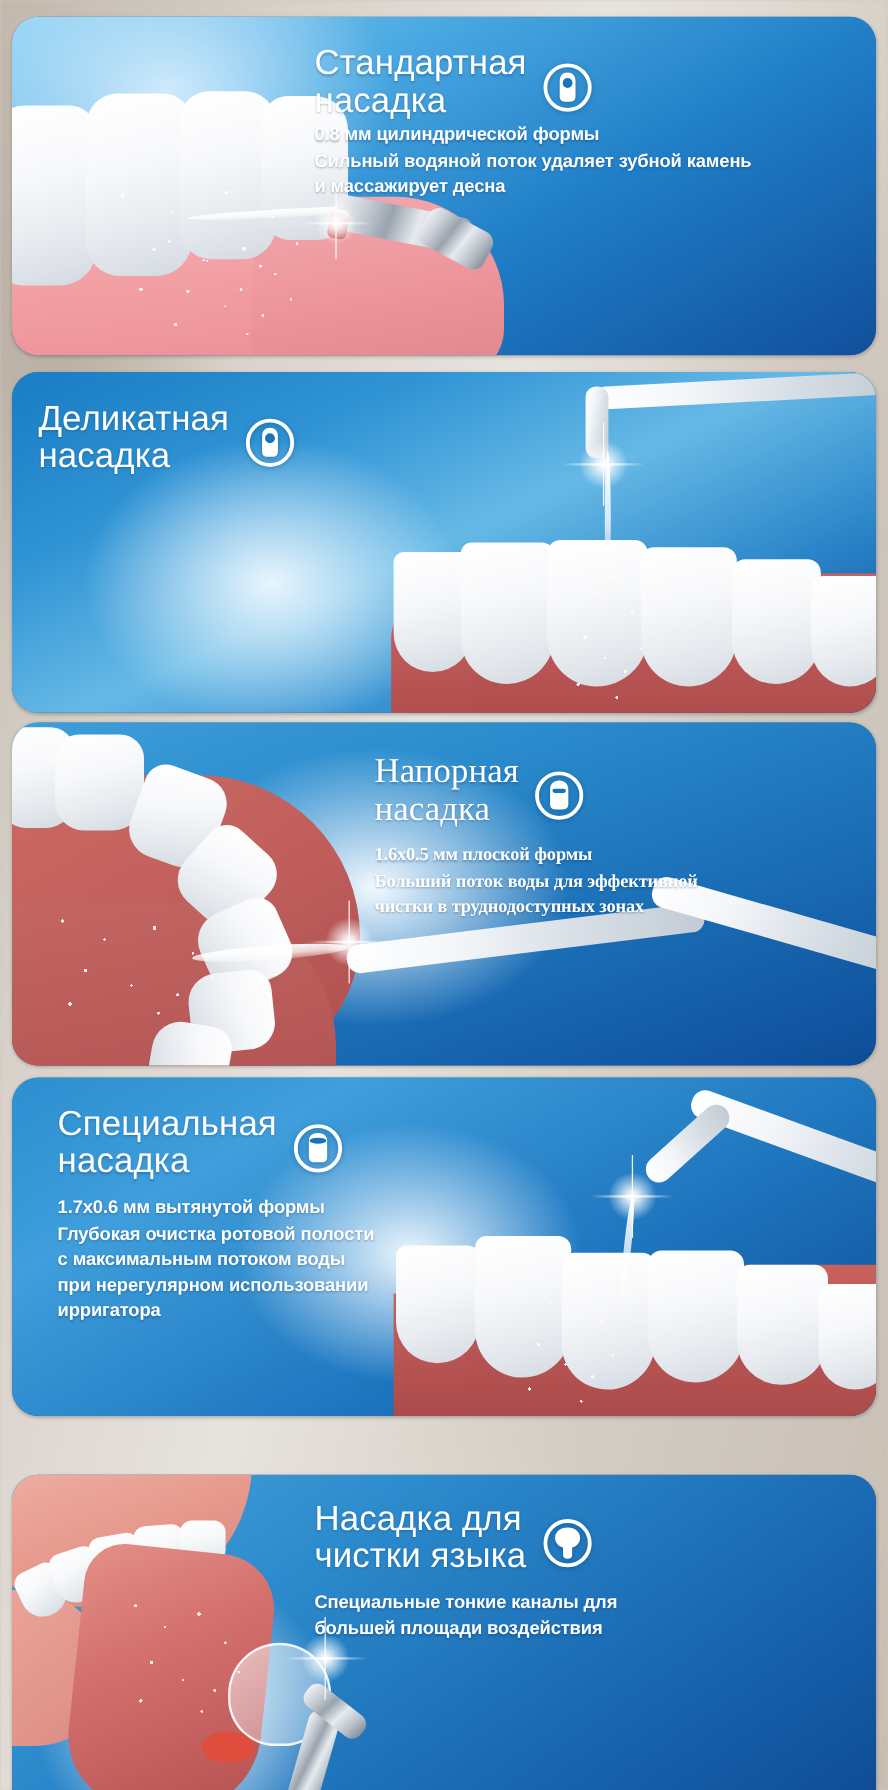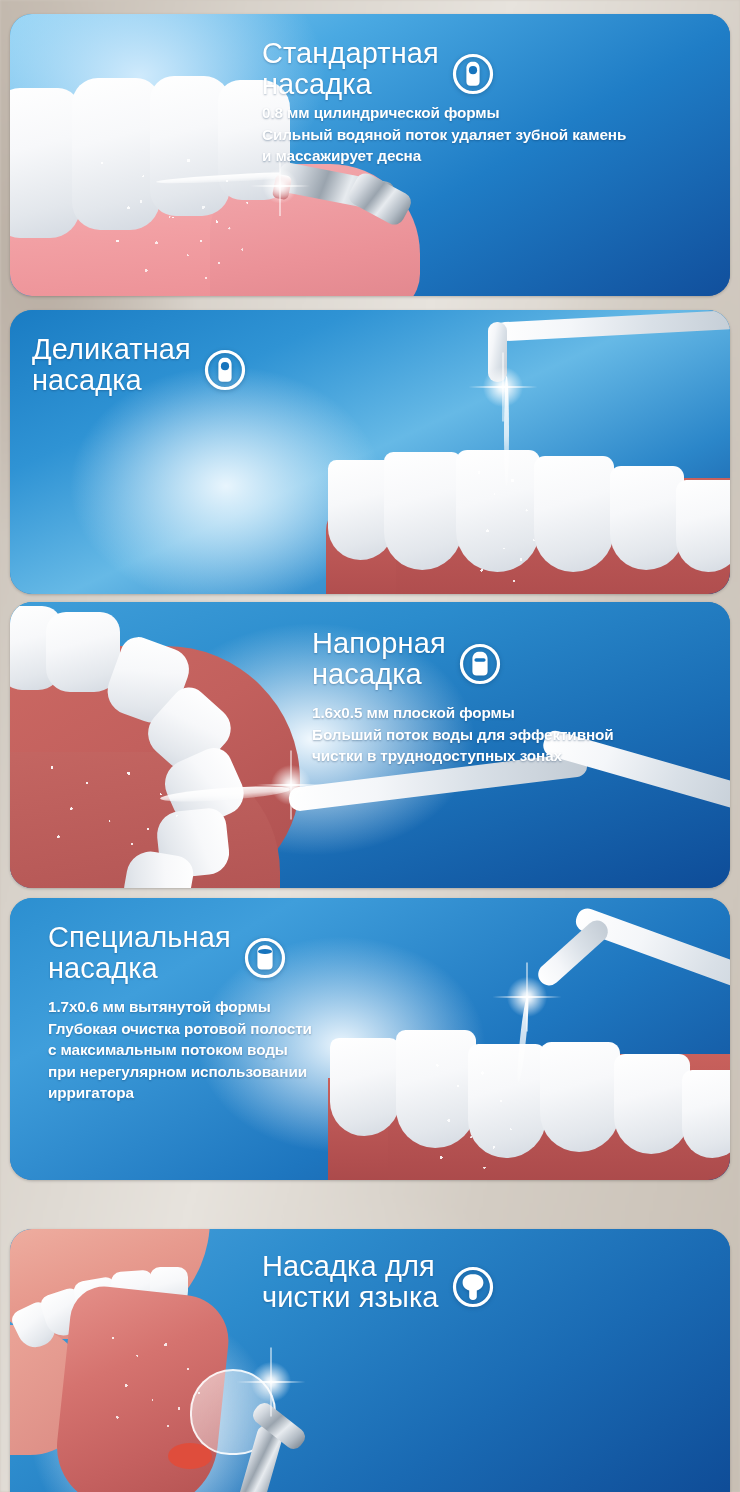"Напорная" div.content { font-family: none -> Liberation Serif, serif }
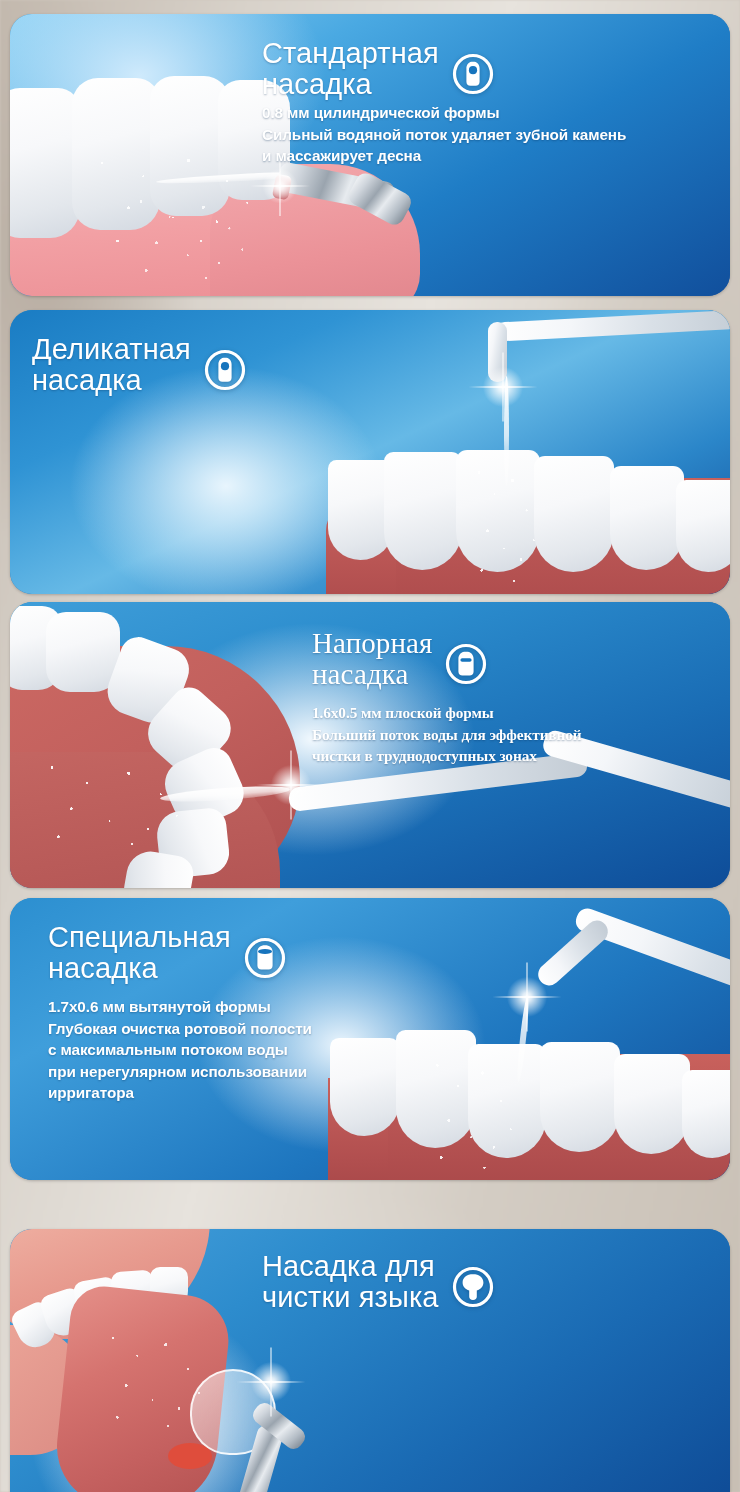"Специальные тонкие каналы для" div.desc { html: none -> <div>Специальные тонкие каналы для большей площади воздействия</div> }
